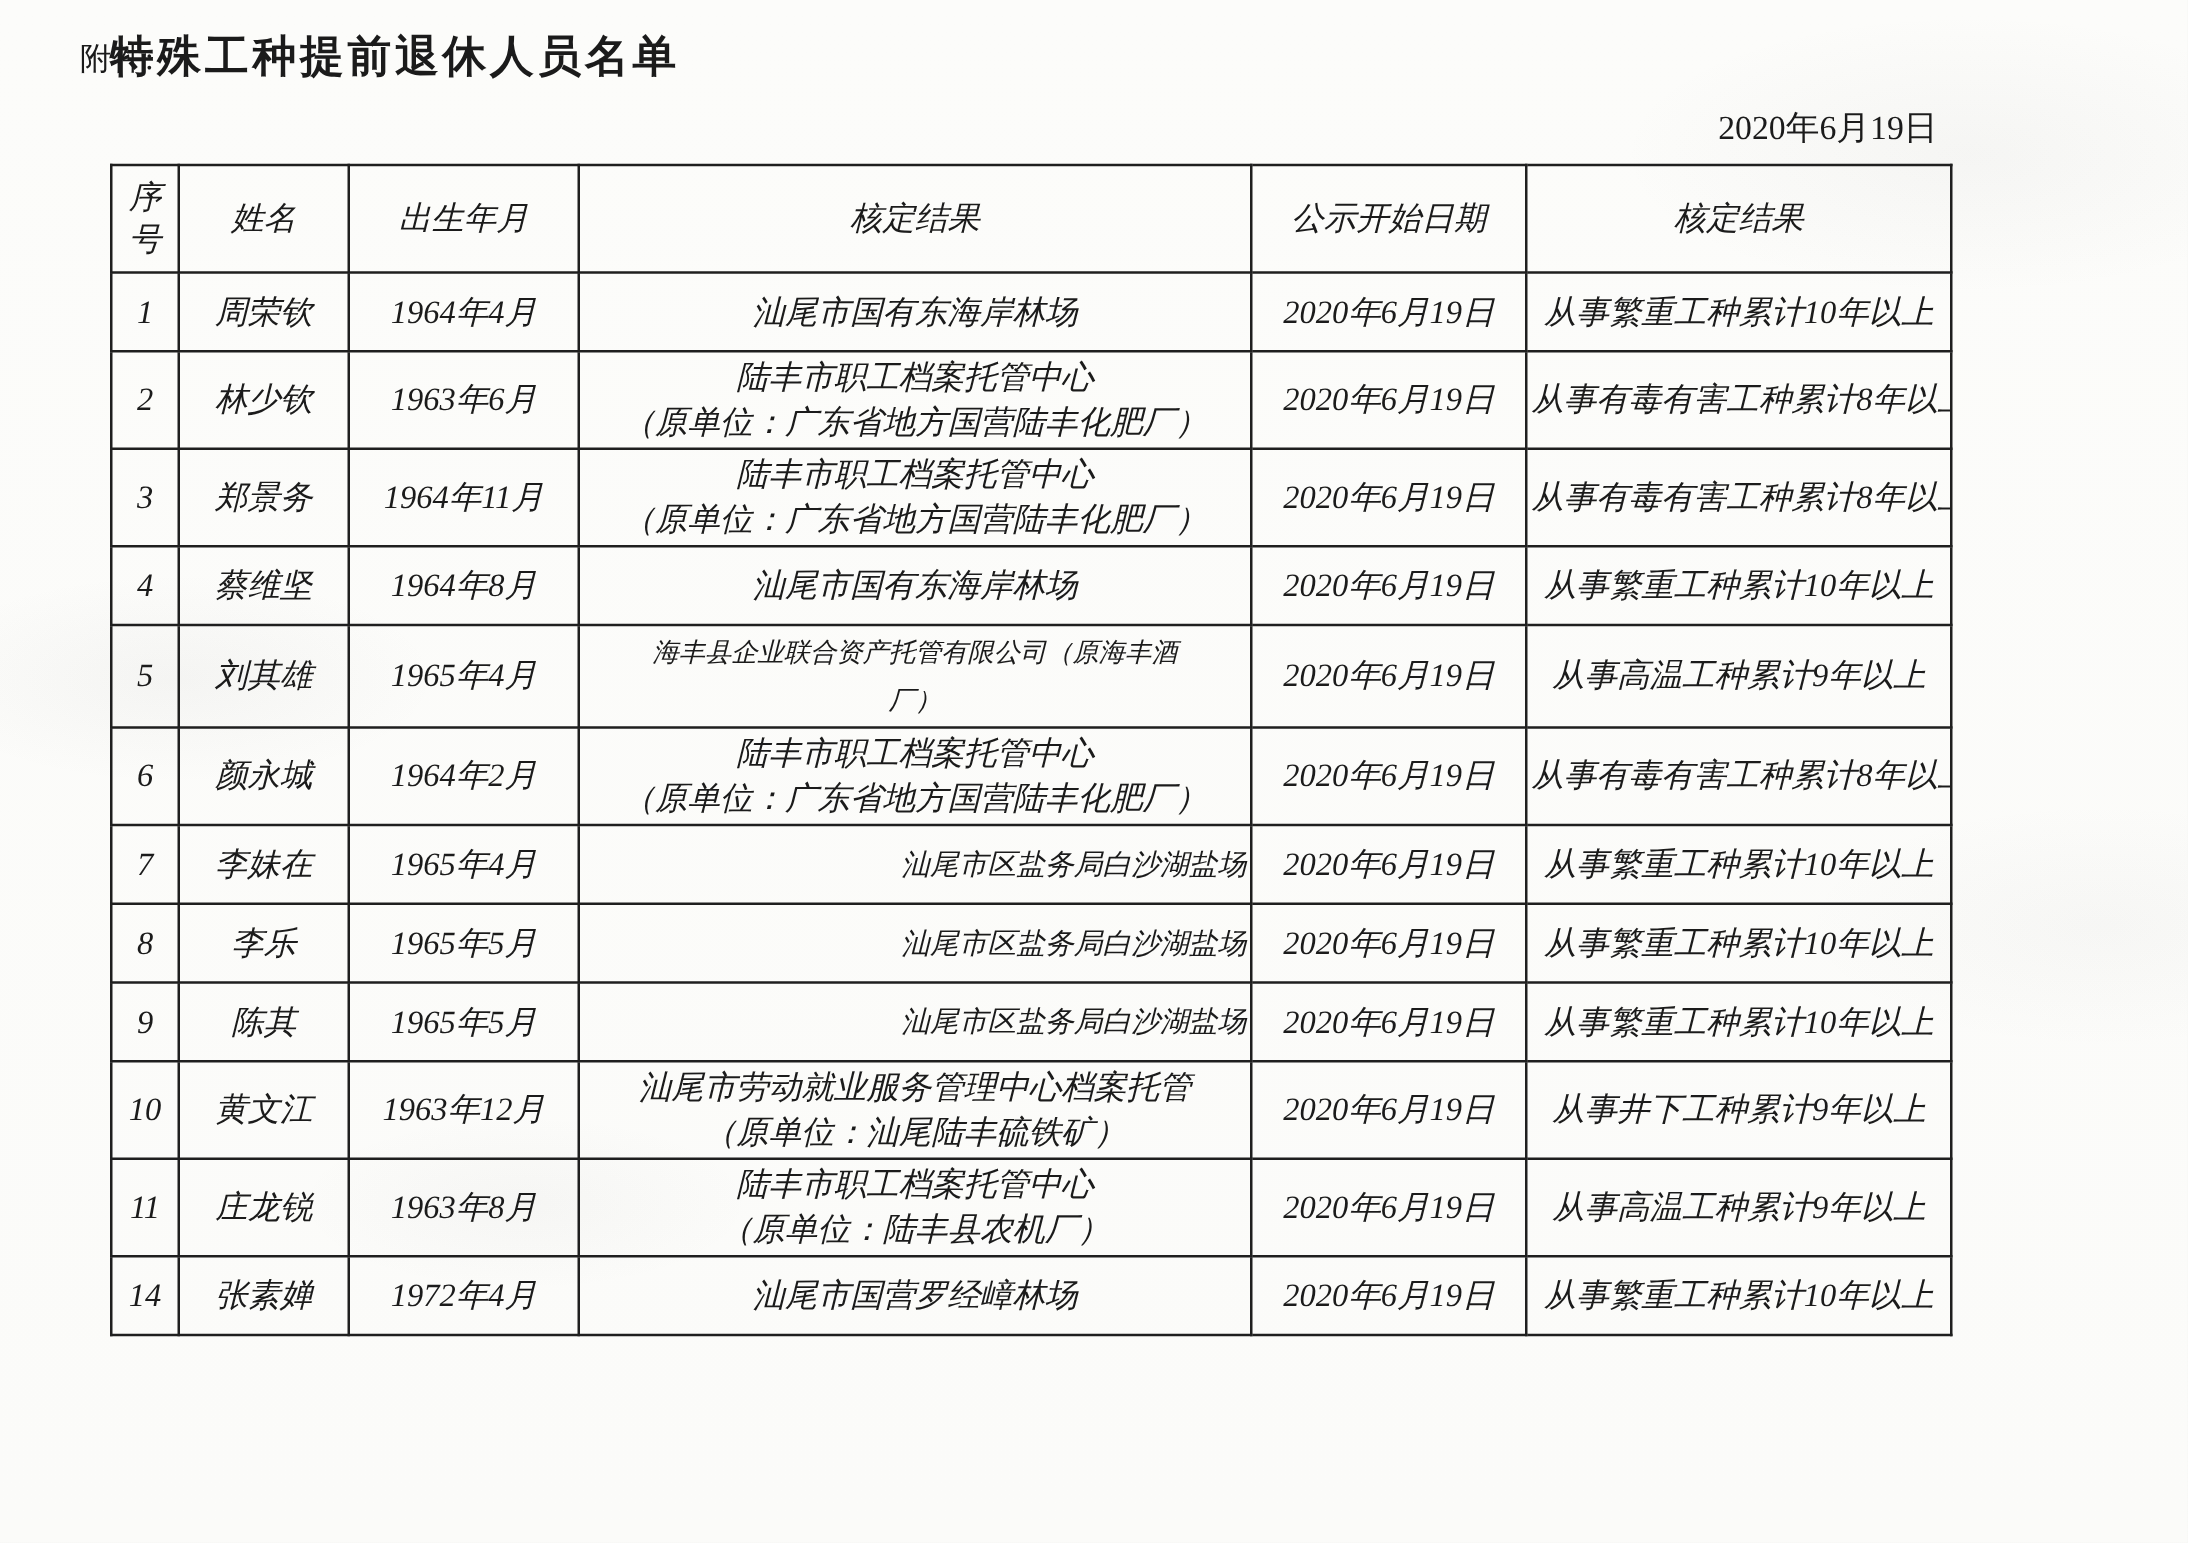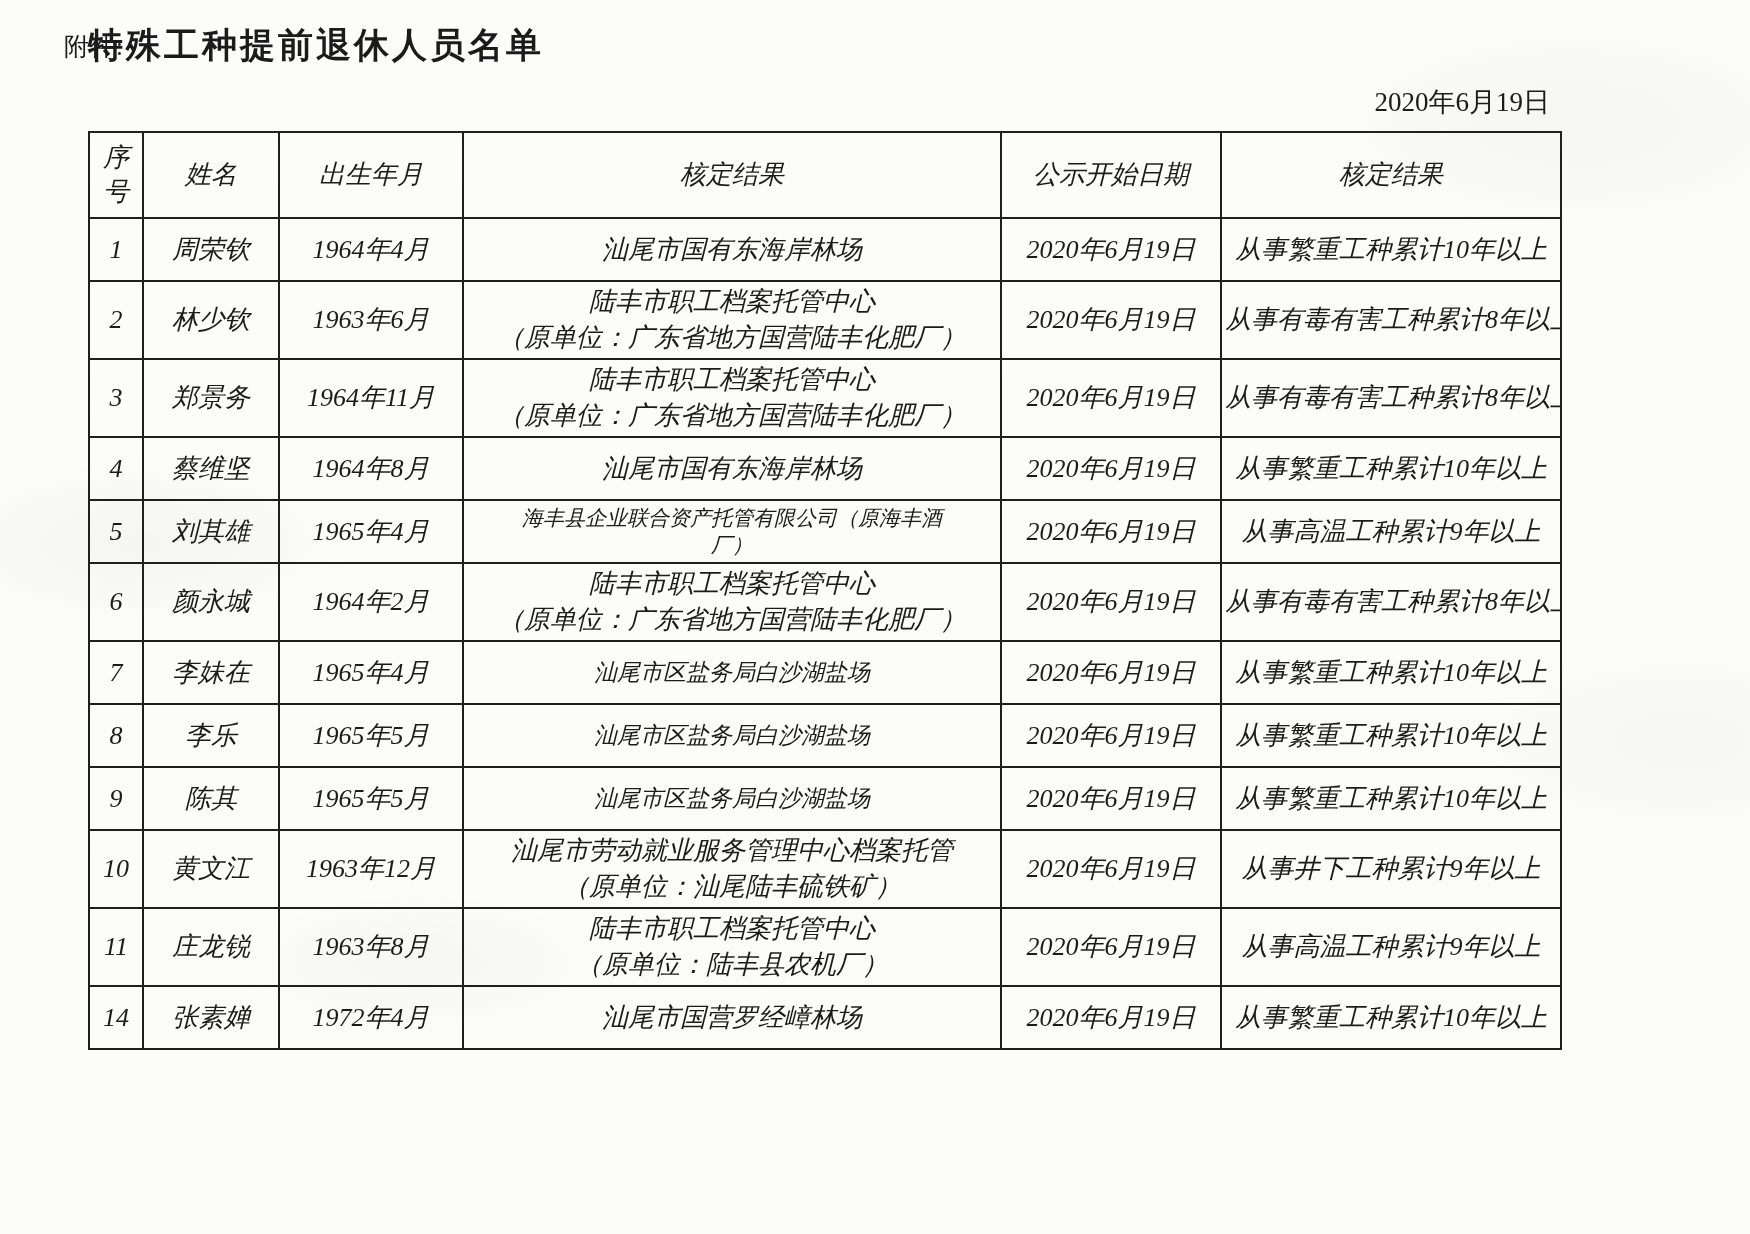"海丰县企业联合资产托管有限公司（原海丰酒" .unit-lines.small { line-height: 27px -> 38px }
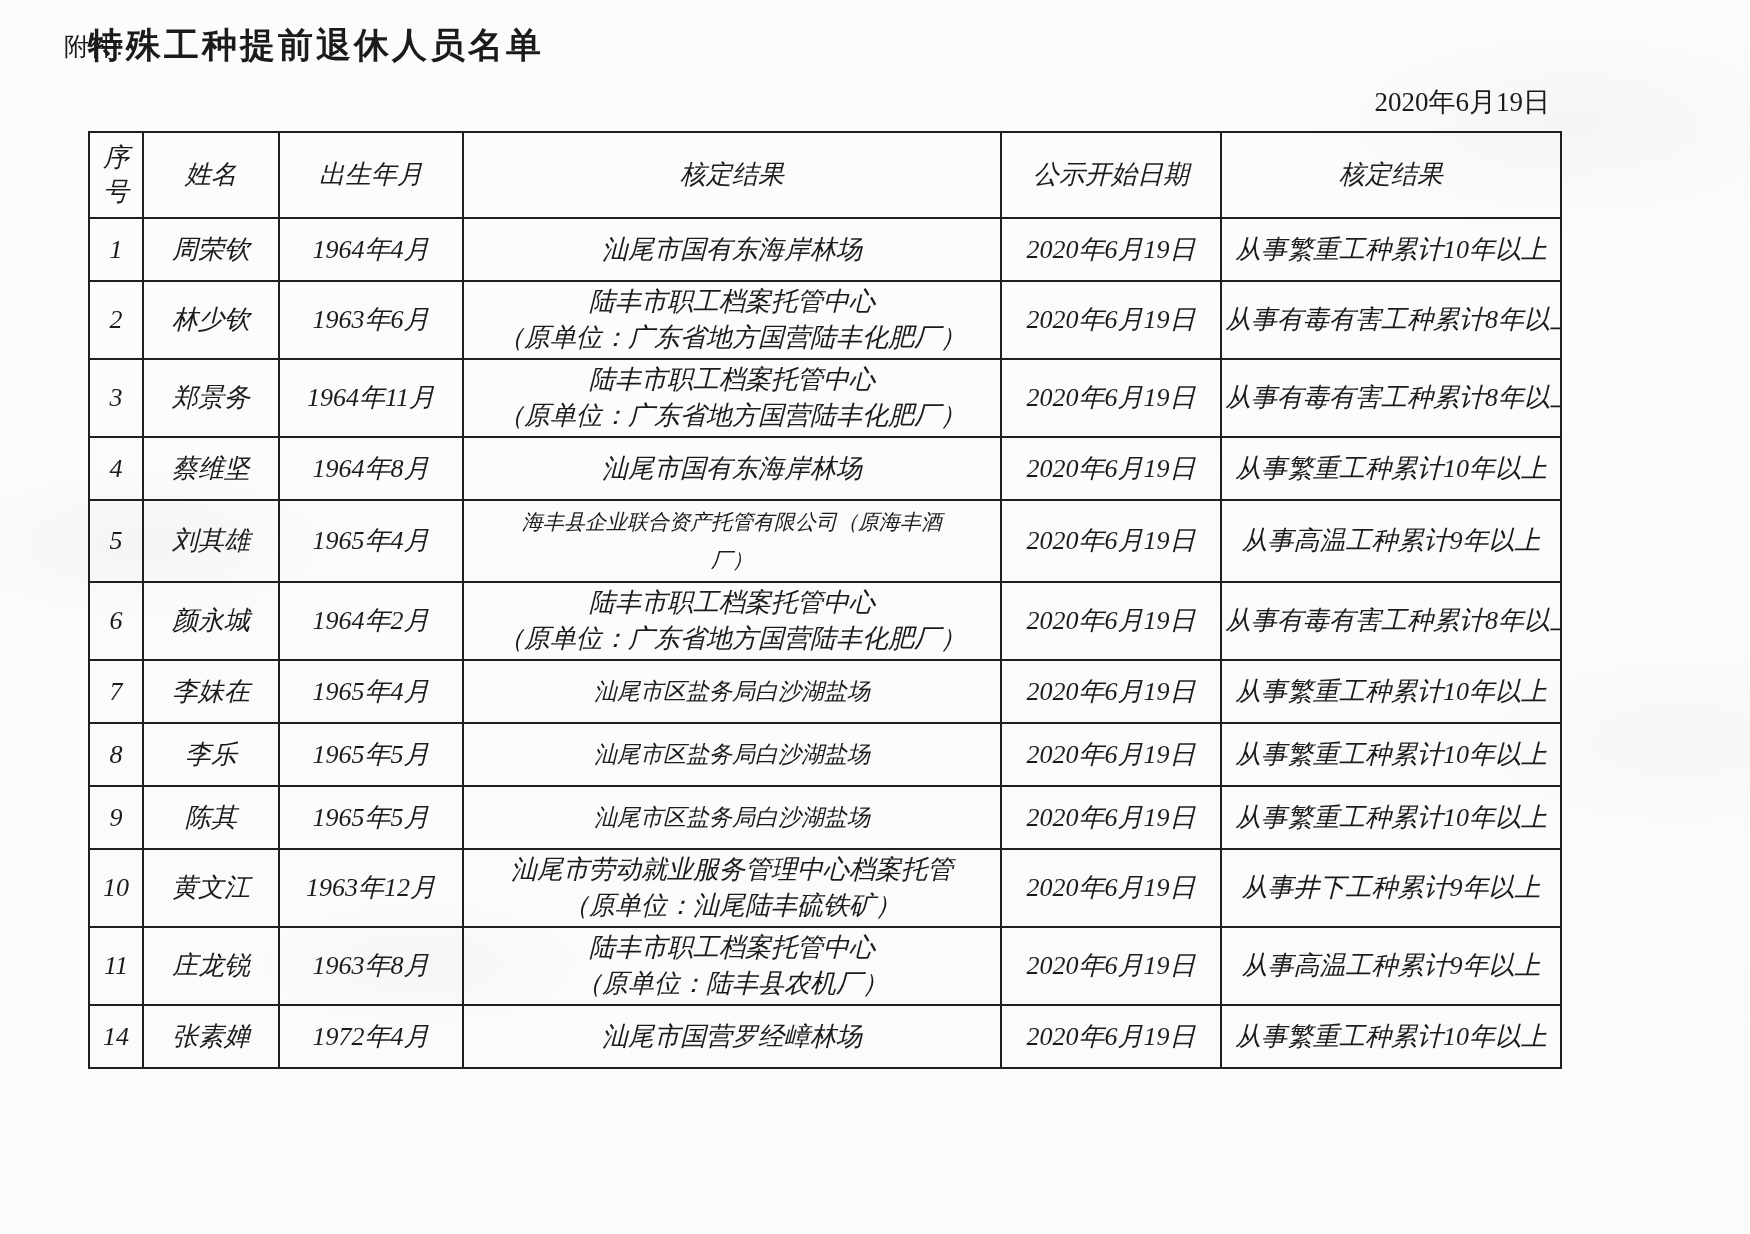"汕尾市区盐务局白沙湖盐场" .unit-lines.medium { text-align: none -> right }
